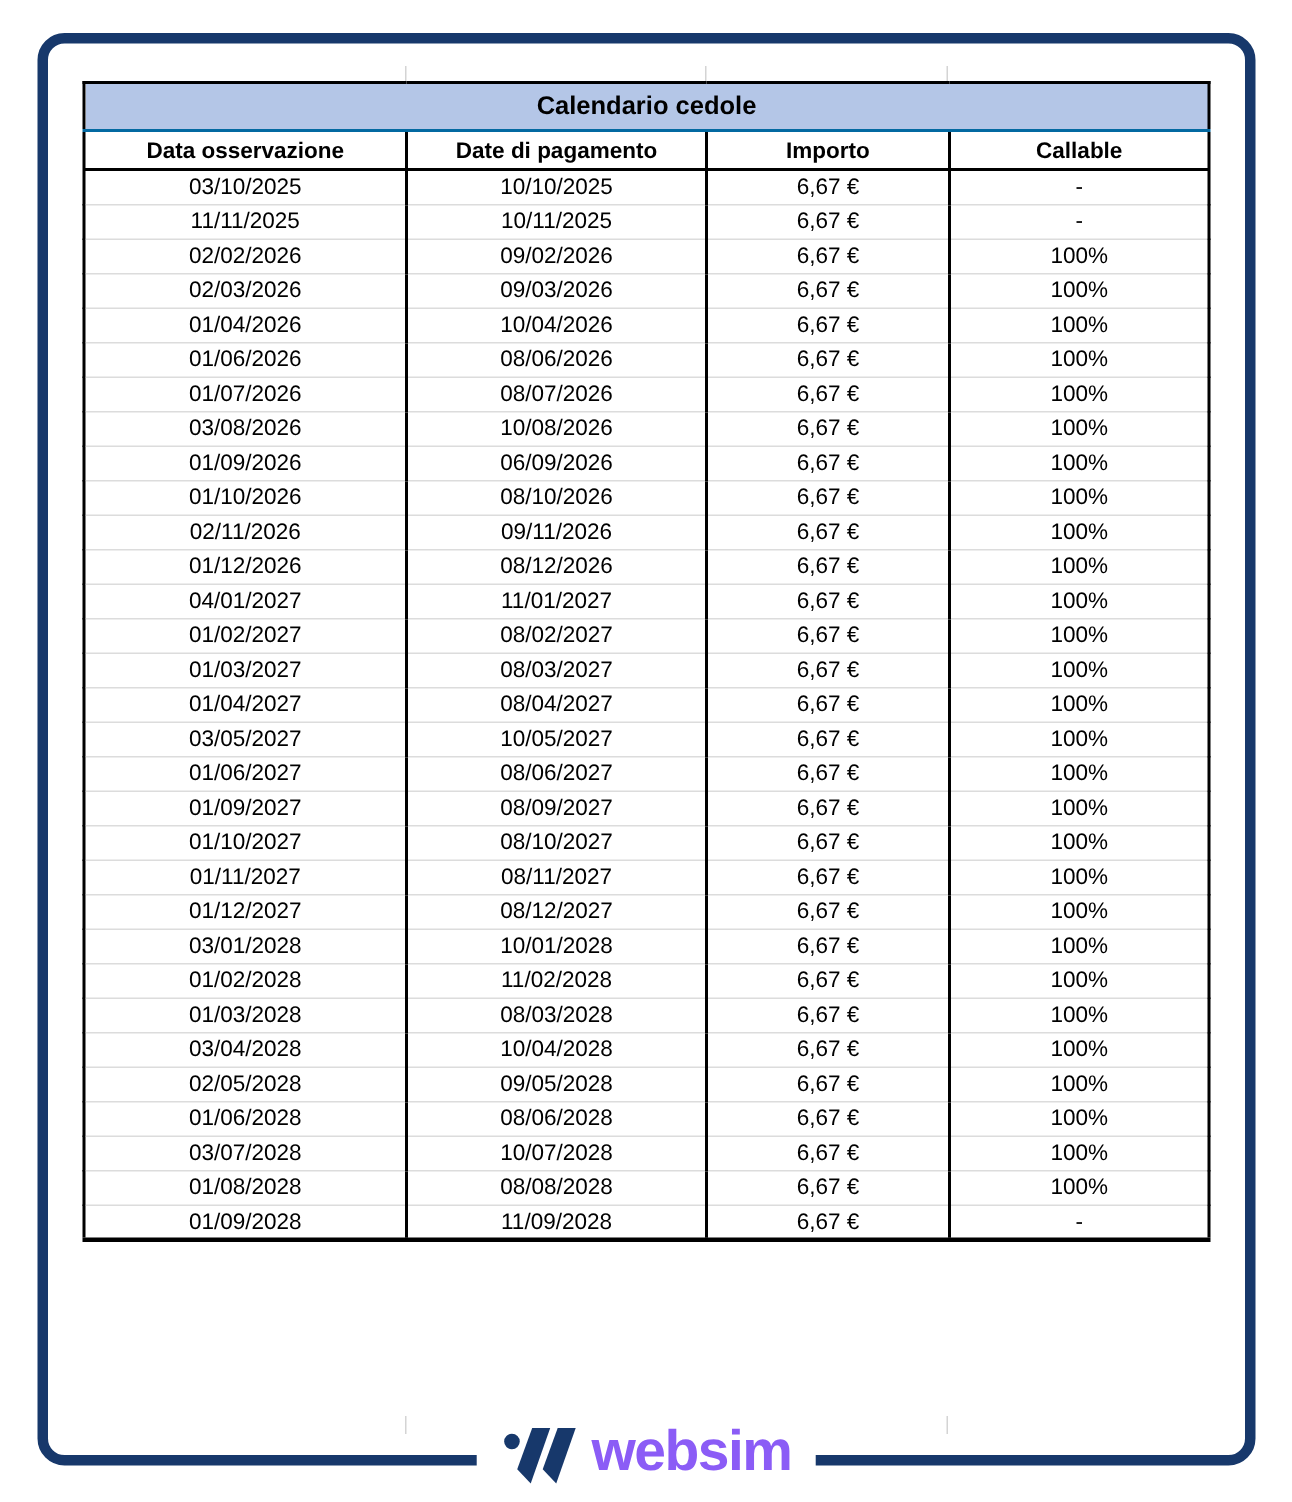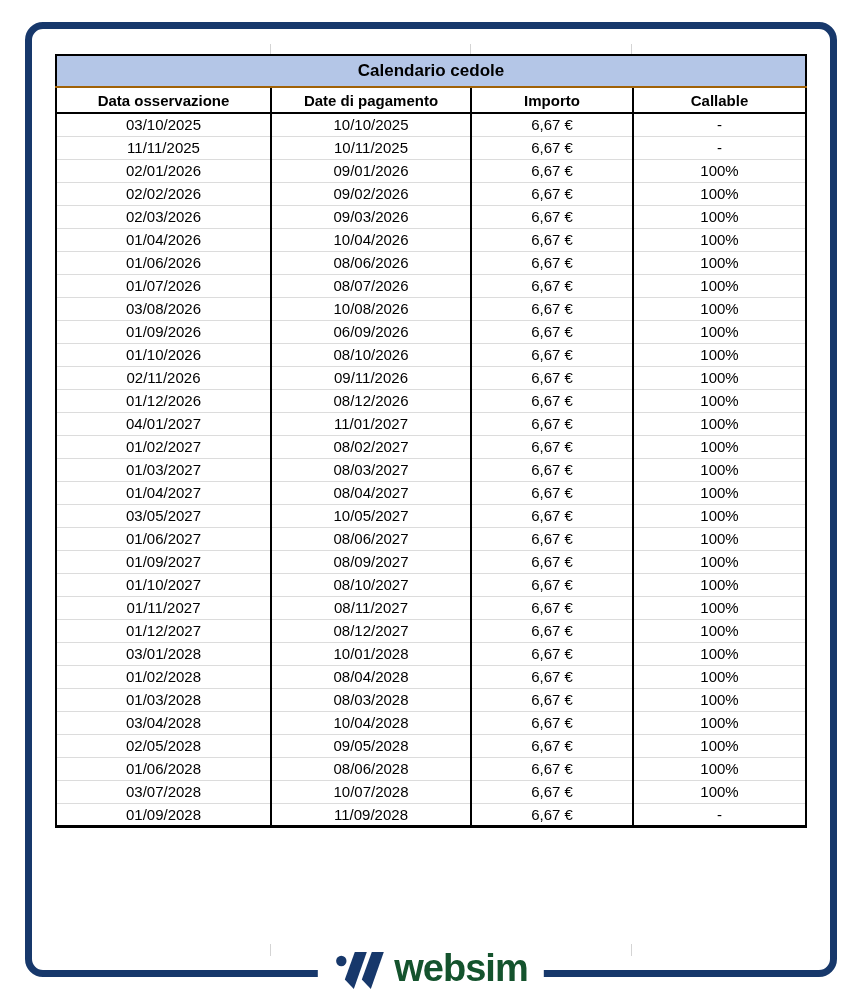"Calendario cedole" th.title-cell { border-bottom: 2px solid #a16207 -> 2px solid #0369a1 }
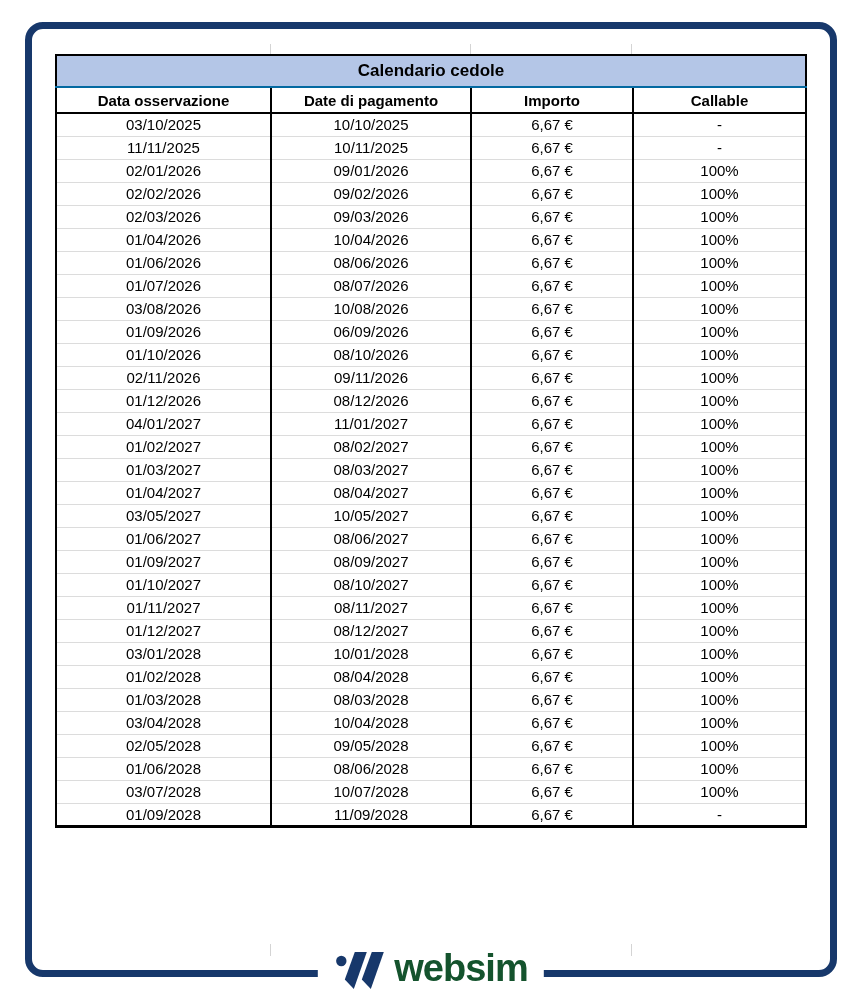"02/01/2026" tr { html: <tr> <td>02/01/2026</td> <td>09/01/2026</td> <td>6,67 €</td> <td>100%</td> </tr> -> none }
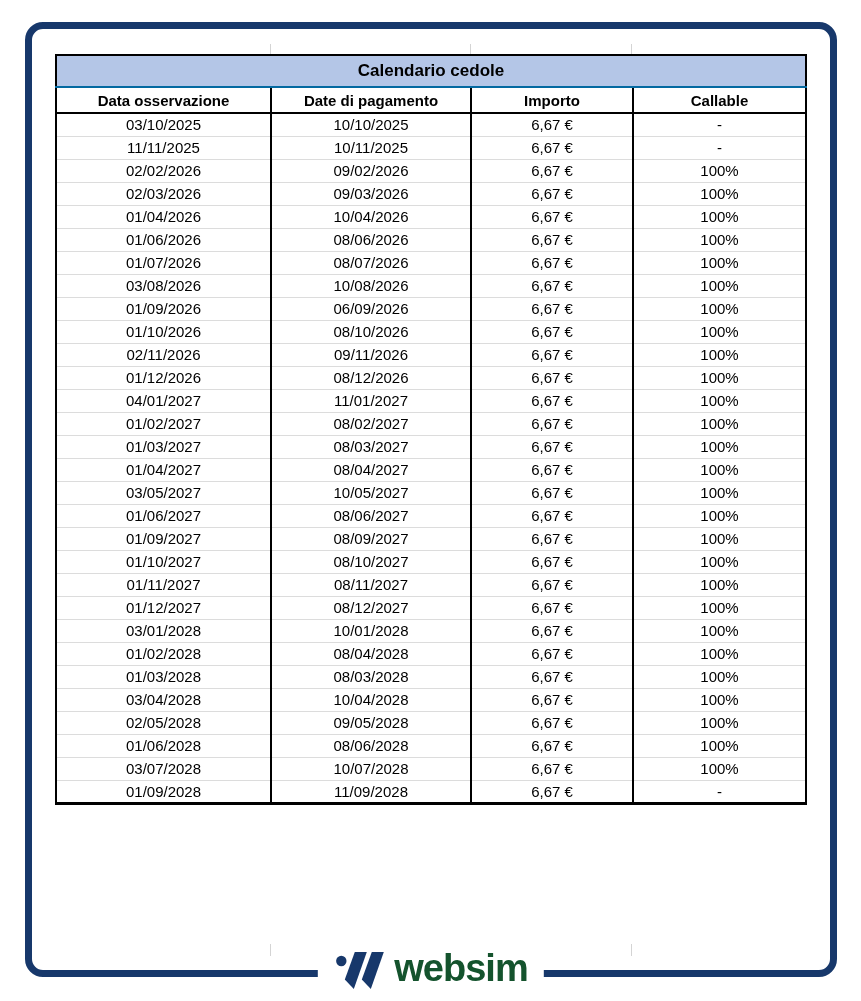"08/04/2028" td { text: 08/04/2028 -> 11/02/2028 }
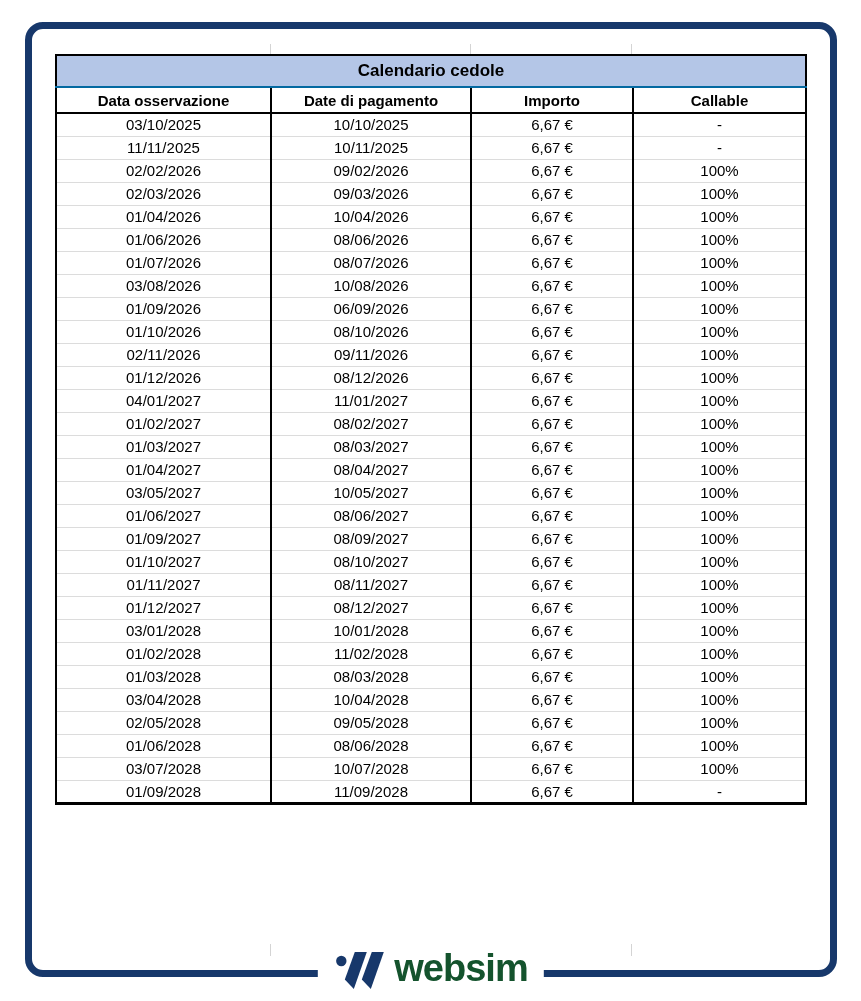"01/08/2028" tr { html: none -> <tr> <td>01/08/2028</td> <td>08/08/2028</td> <td>6,67 €</td> <td>100%</td> </tr> }
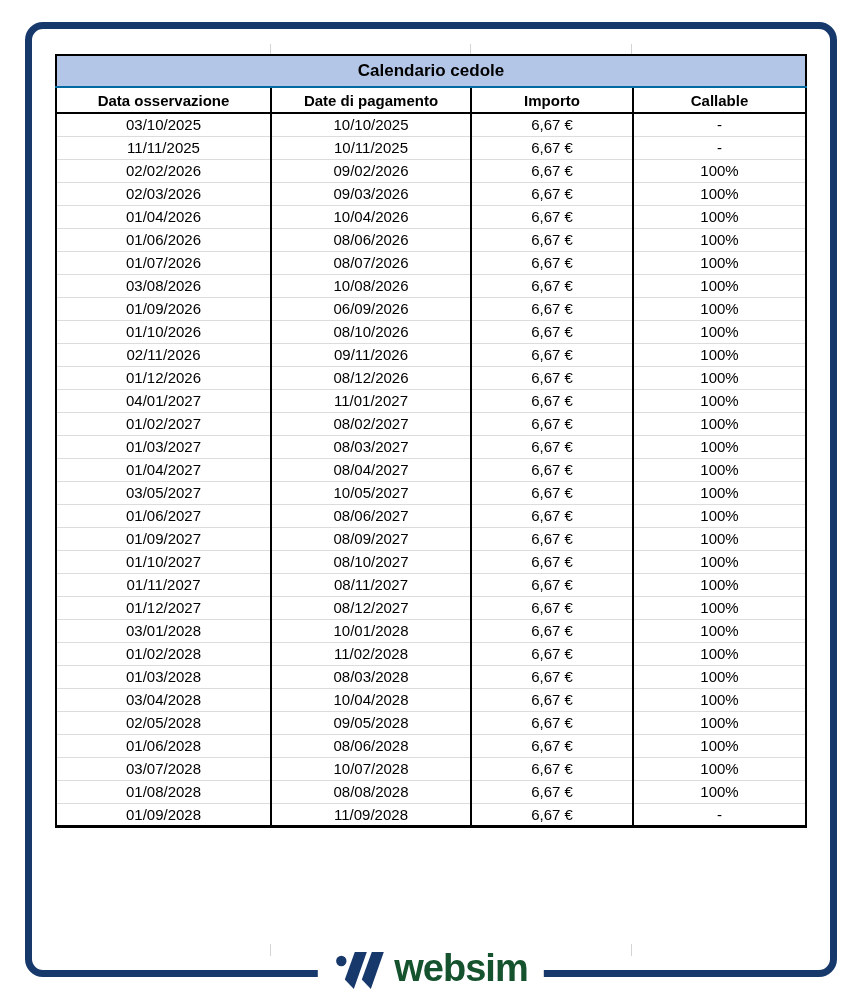"websim" .brand-text { color: #14532d -> #8b5cf6 }
